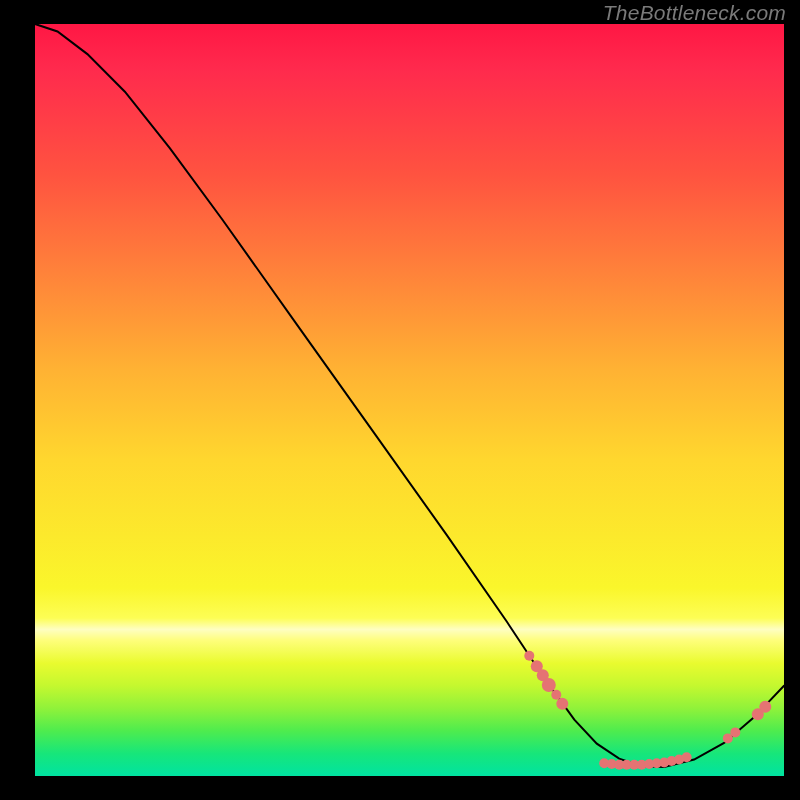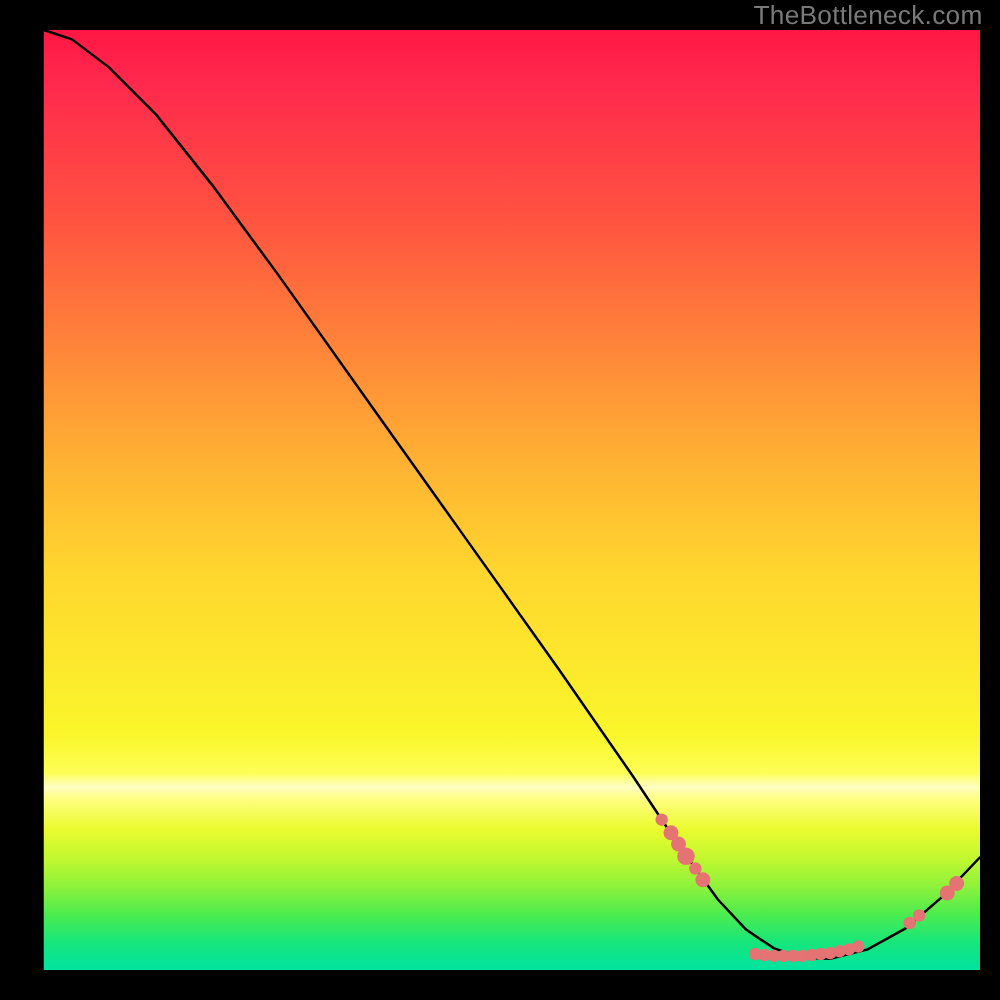"TheBottleneck.com" .stage { font-style: none -> italic }
